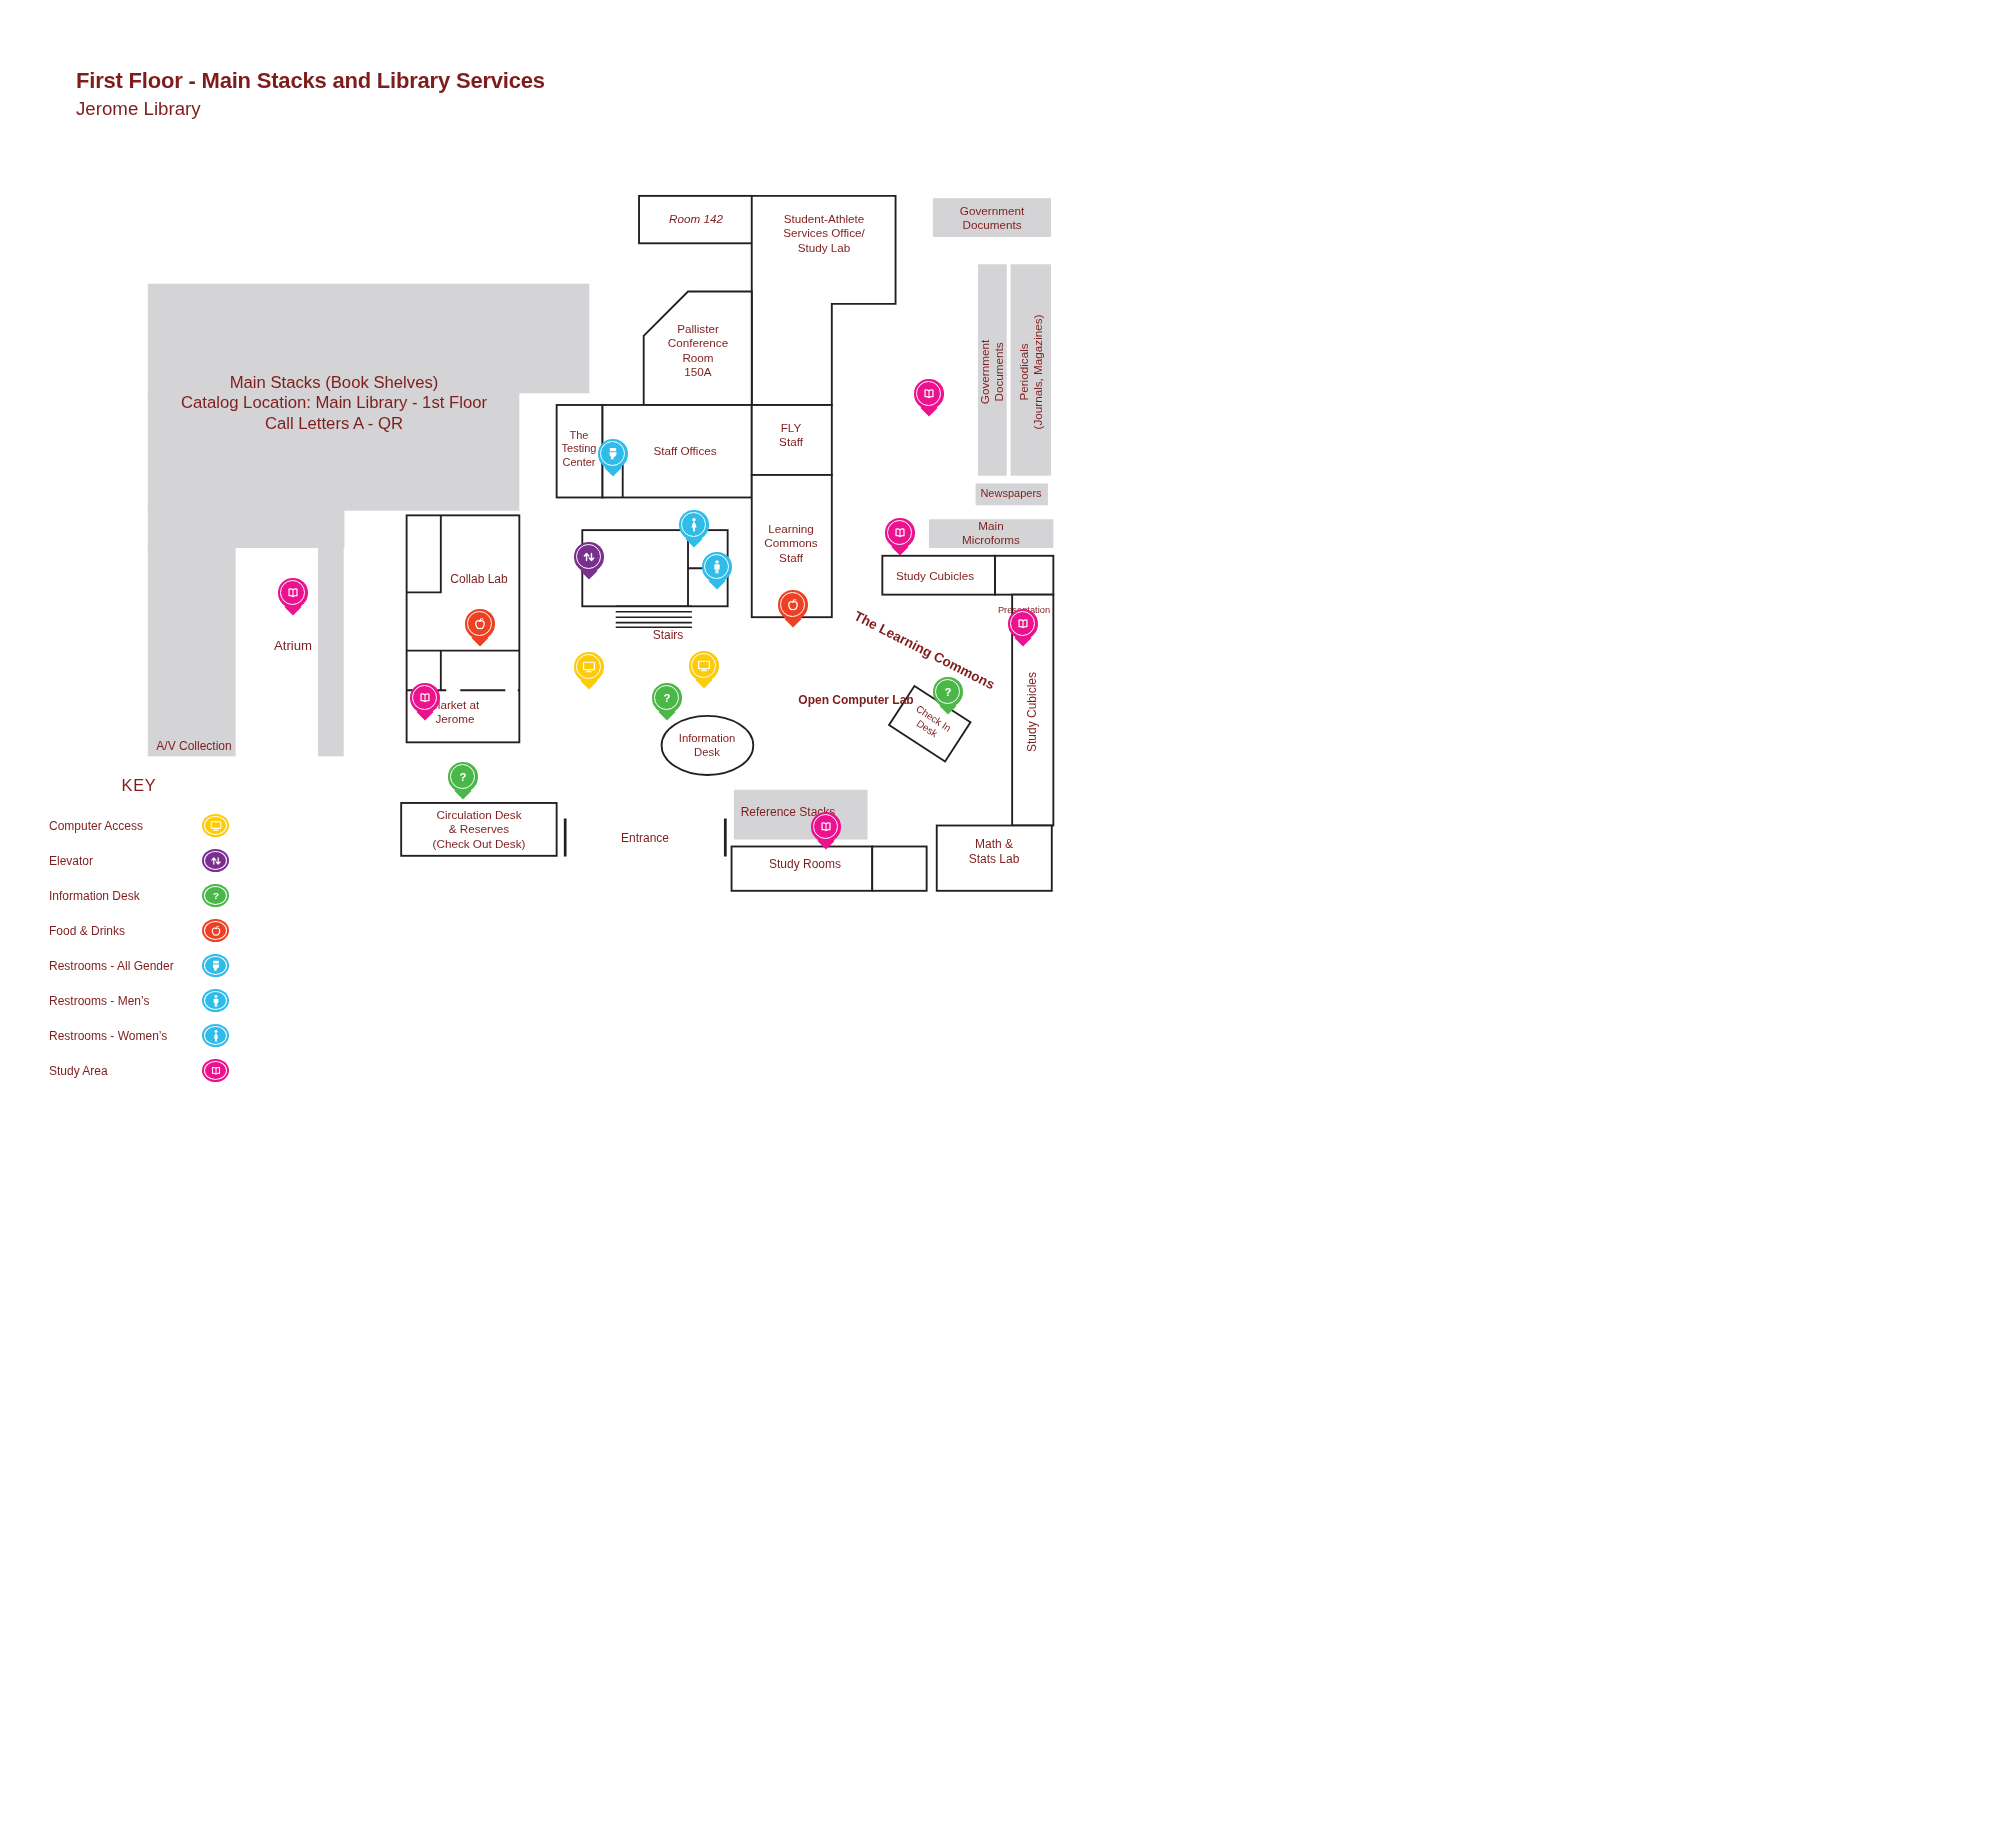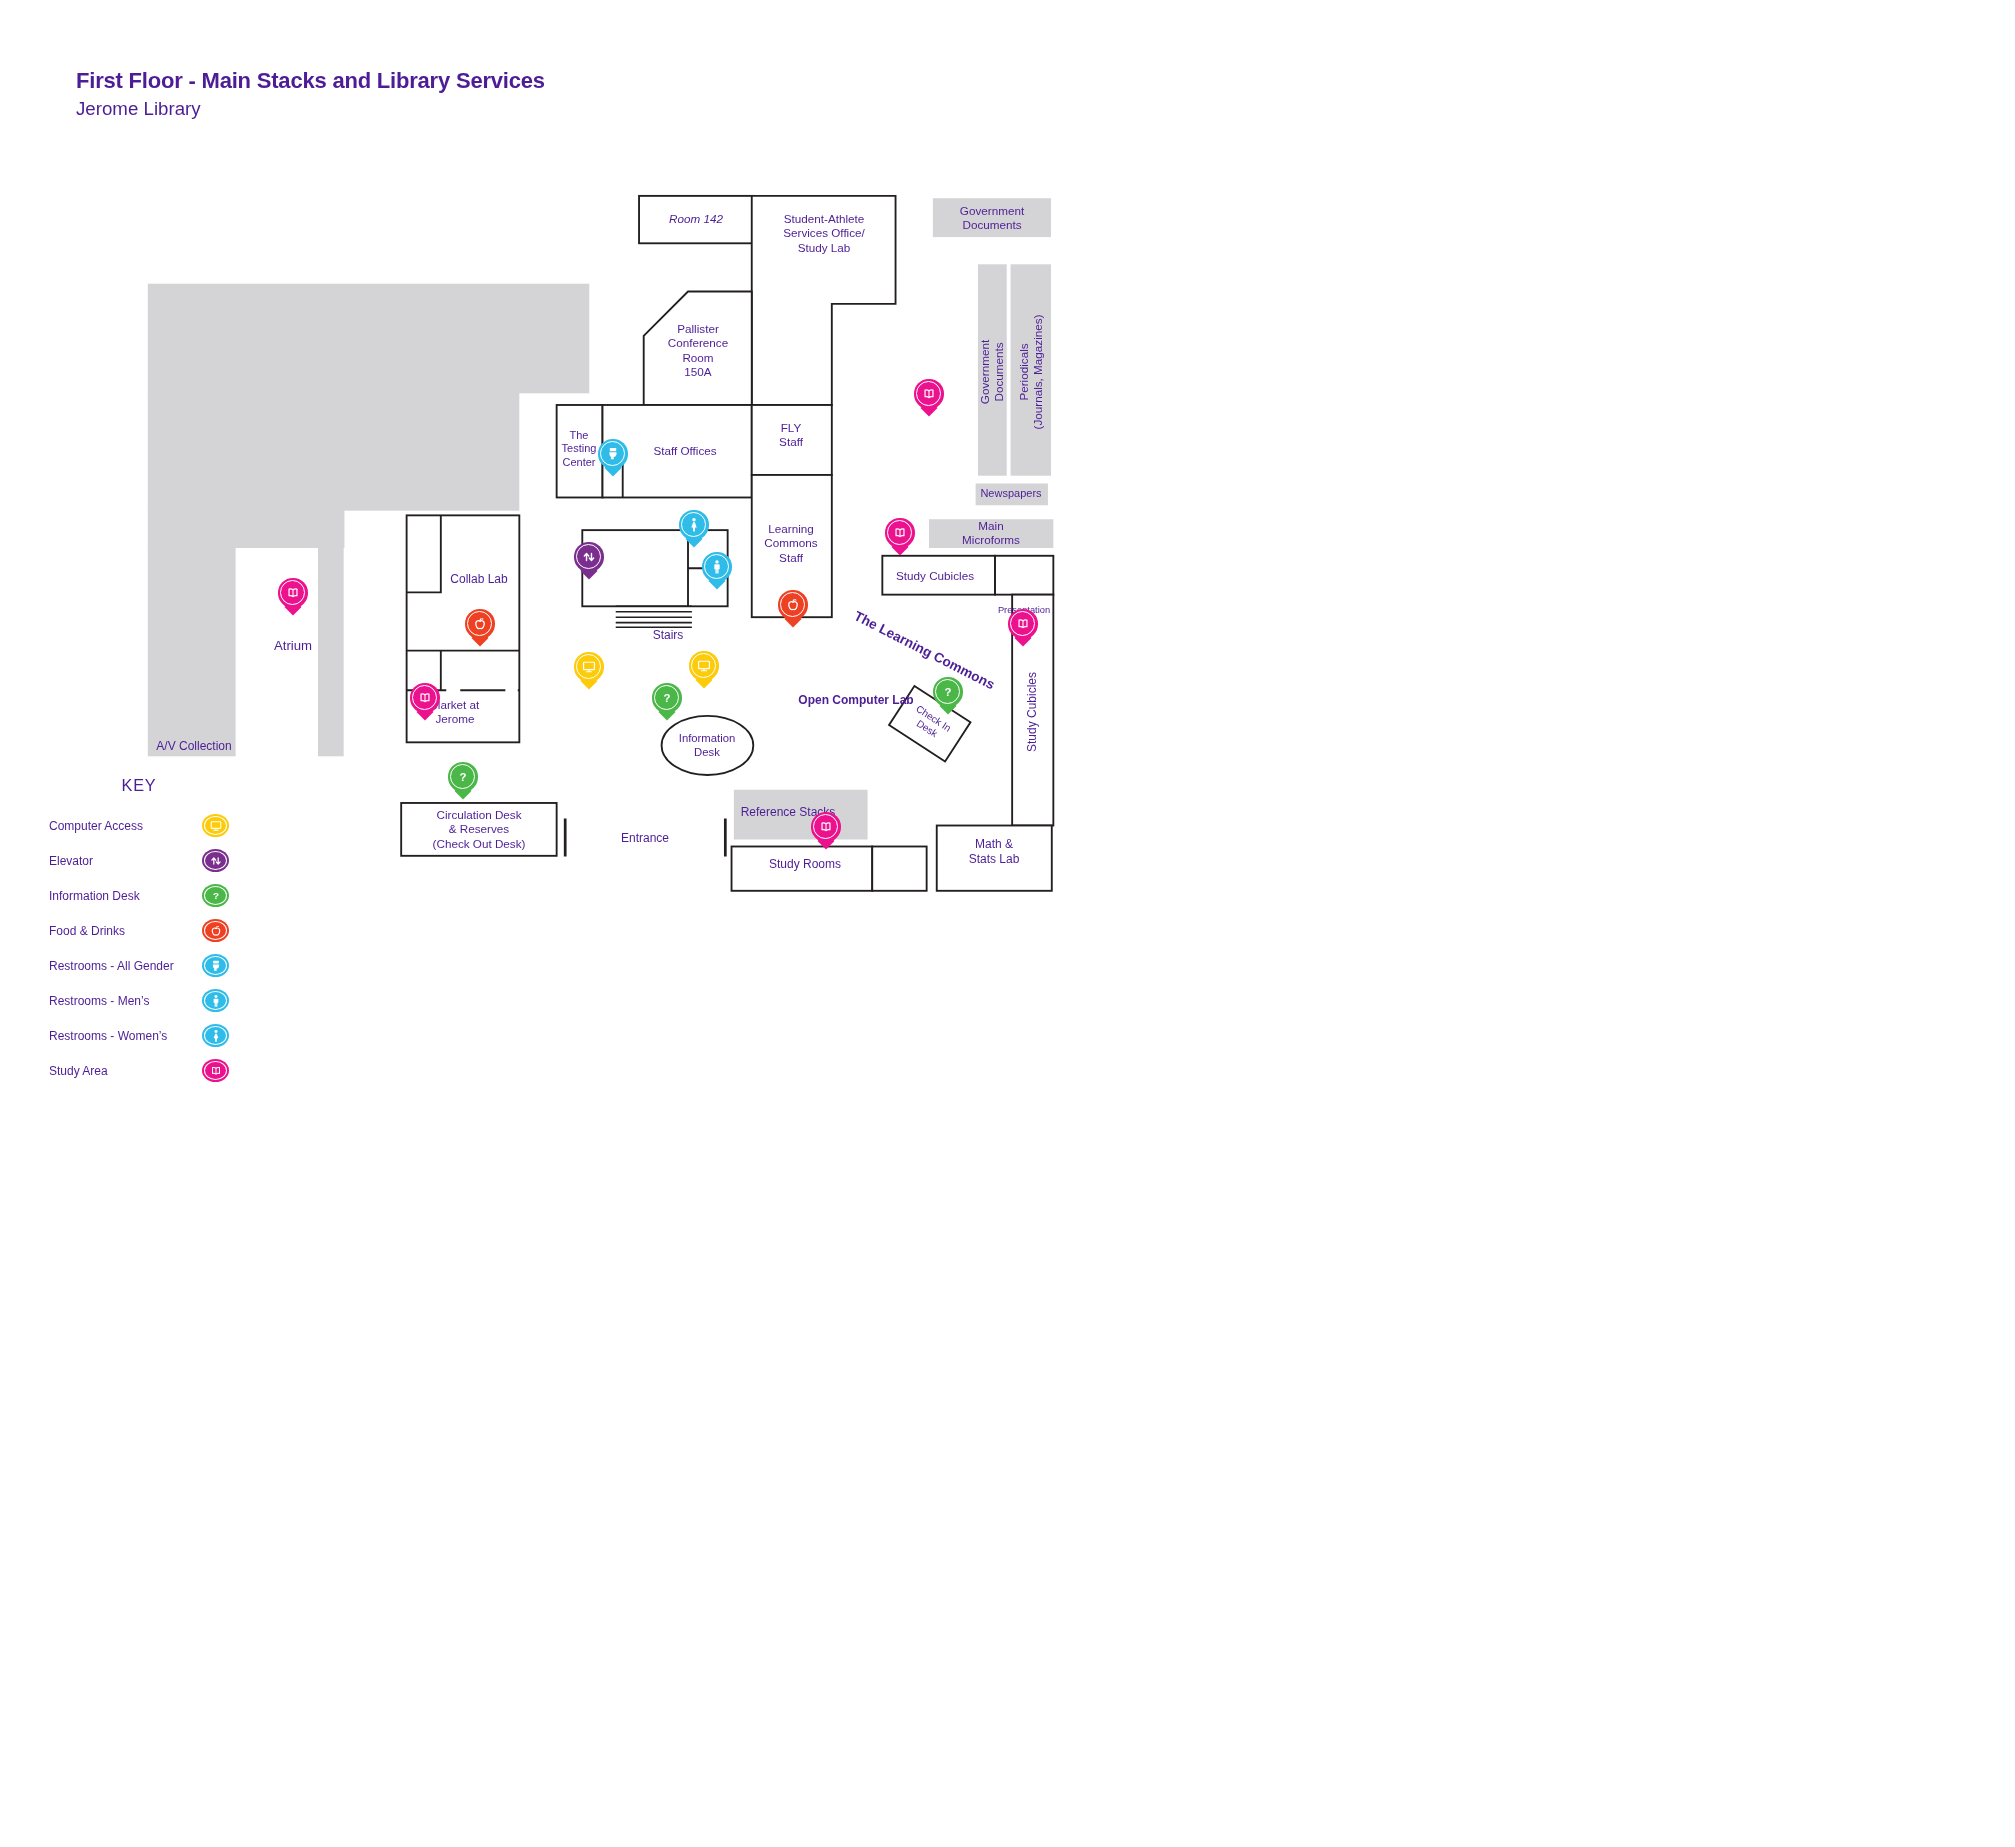"First Floor - Main Stacks" .canvas { color: #4c1d95 -> #7f1d1d }
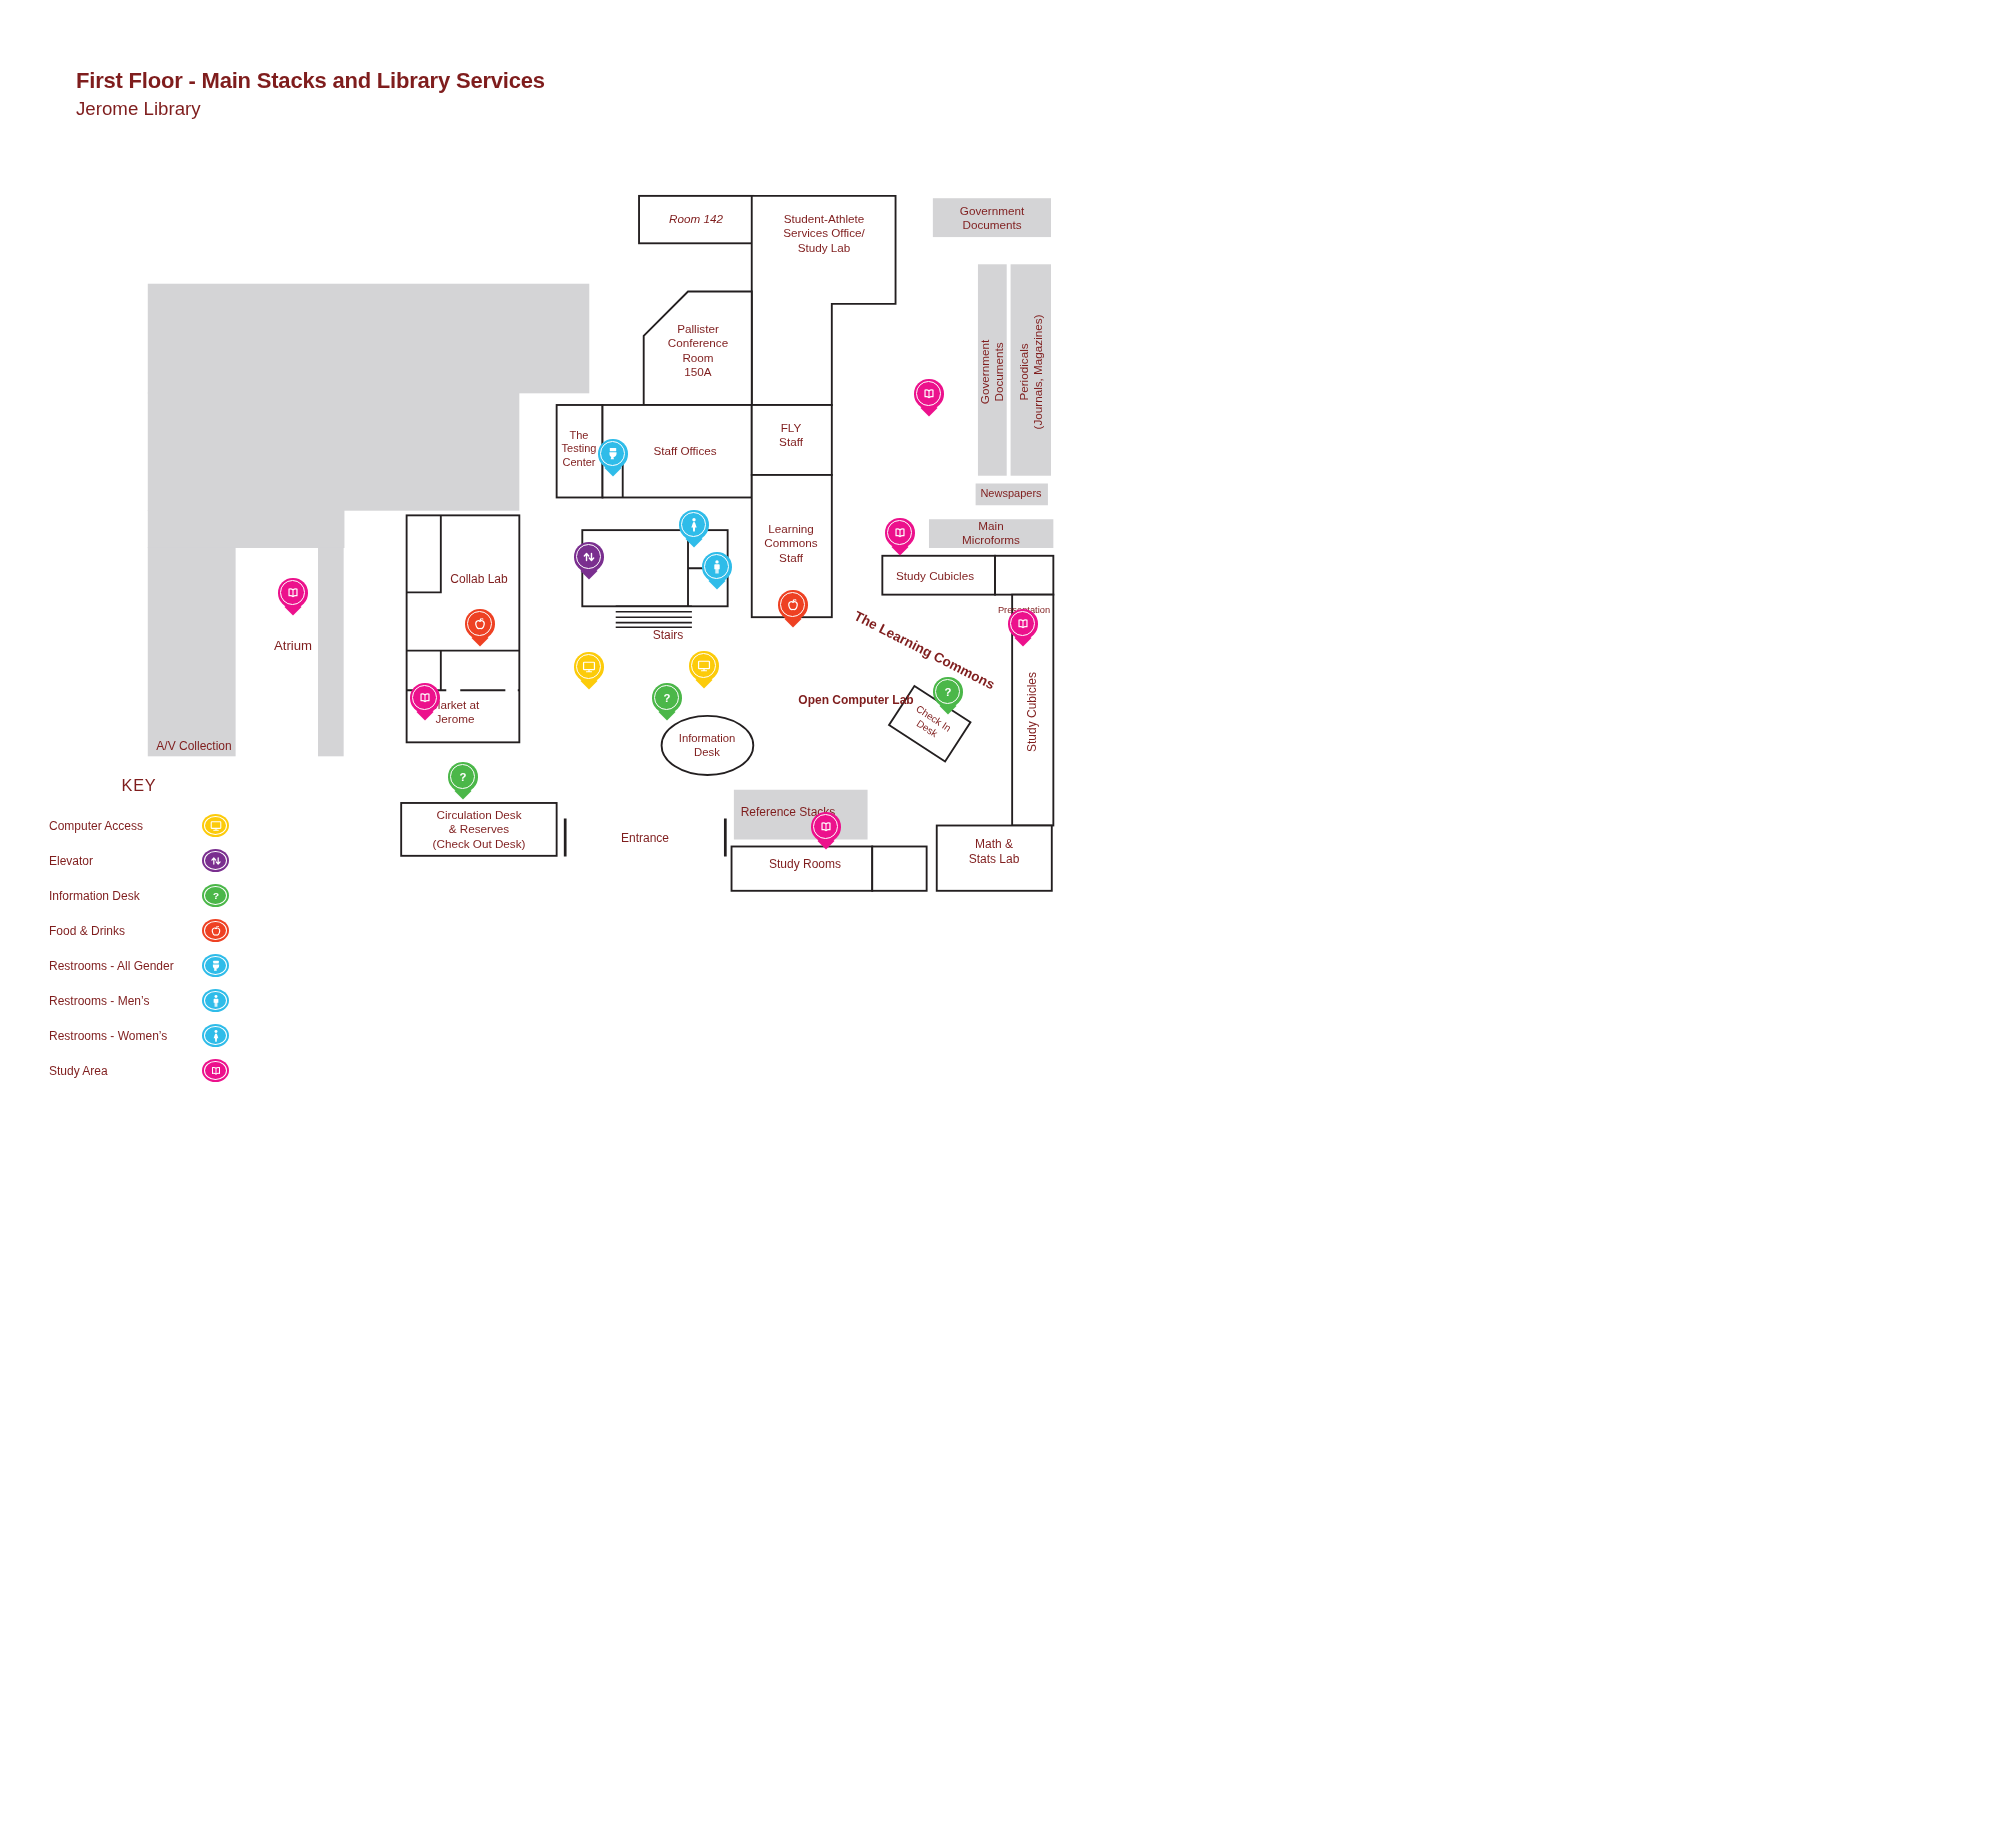"Main Stacks (Book Shelves)" div.lbl { html: none -> <div>Main Stacks (Book Shelves) Catalog Location: Main Library - 1st Floor Call Letters A - QR</div> }
